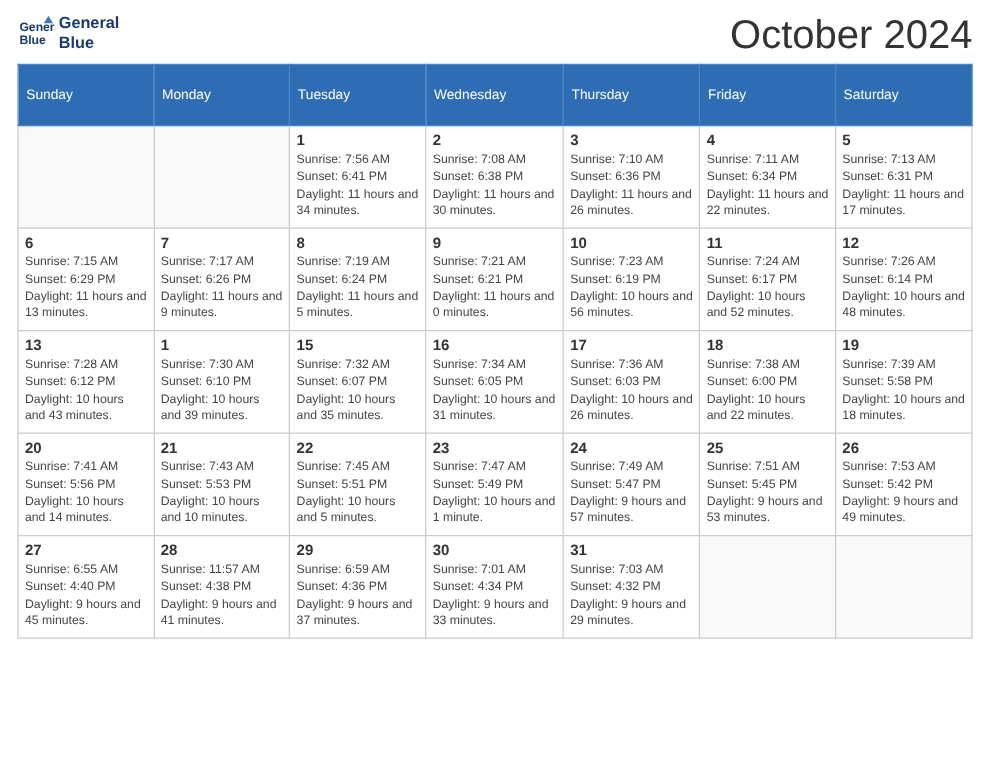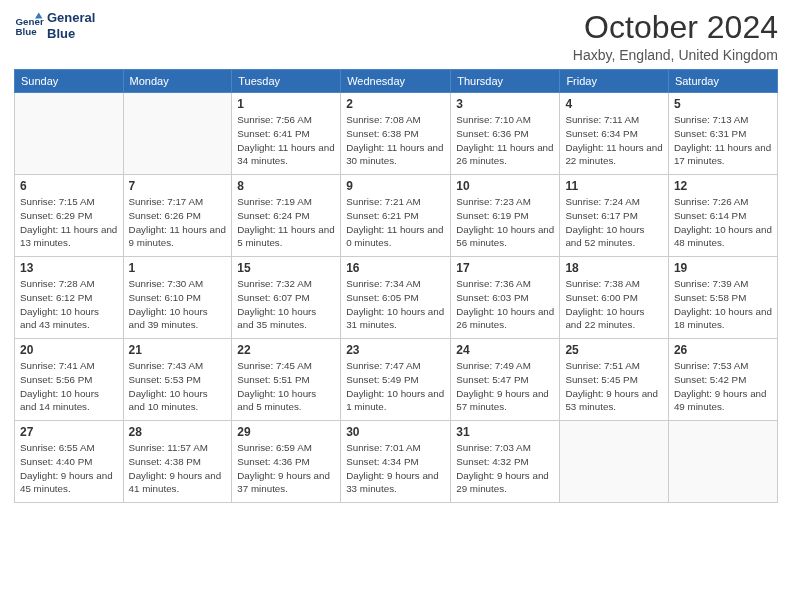"October 2024" .title-block { text-align: right -> center }
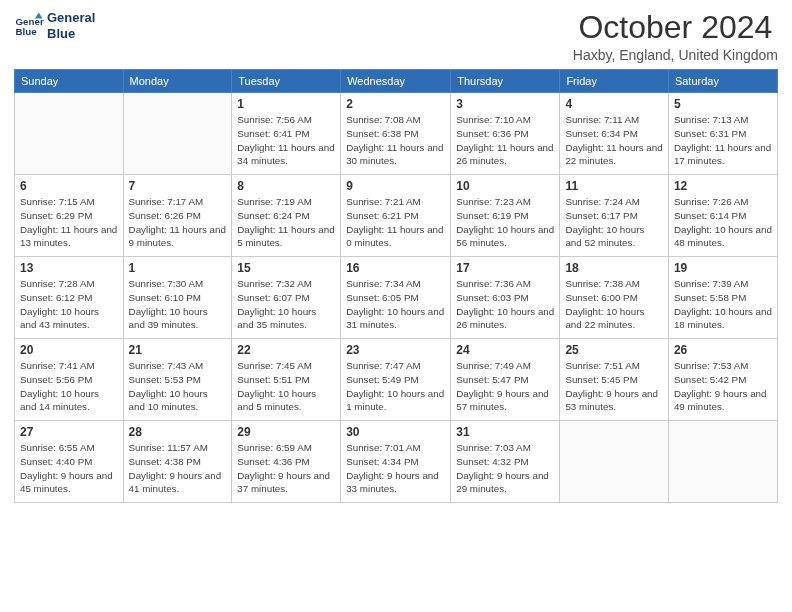"Haxby, England, United Kingdom" div.location { html: <div>Haxby, England, United Kingdom</div> -> none }
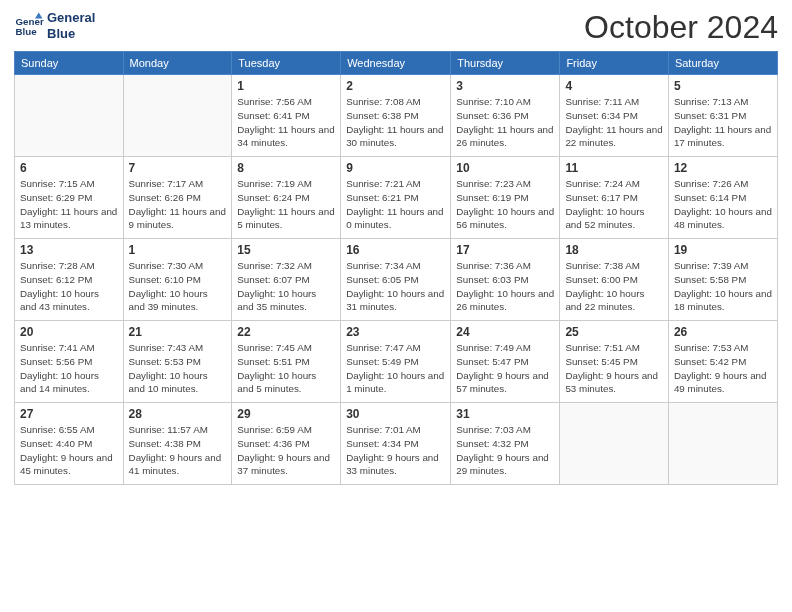"Sunday" .calendar th { padding: 5px 6px -> 18px 6px }
